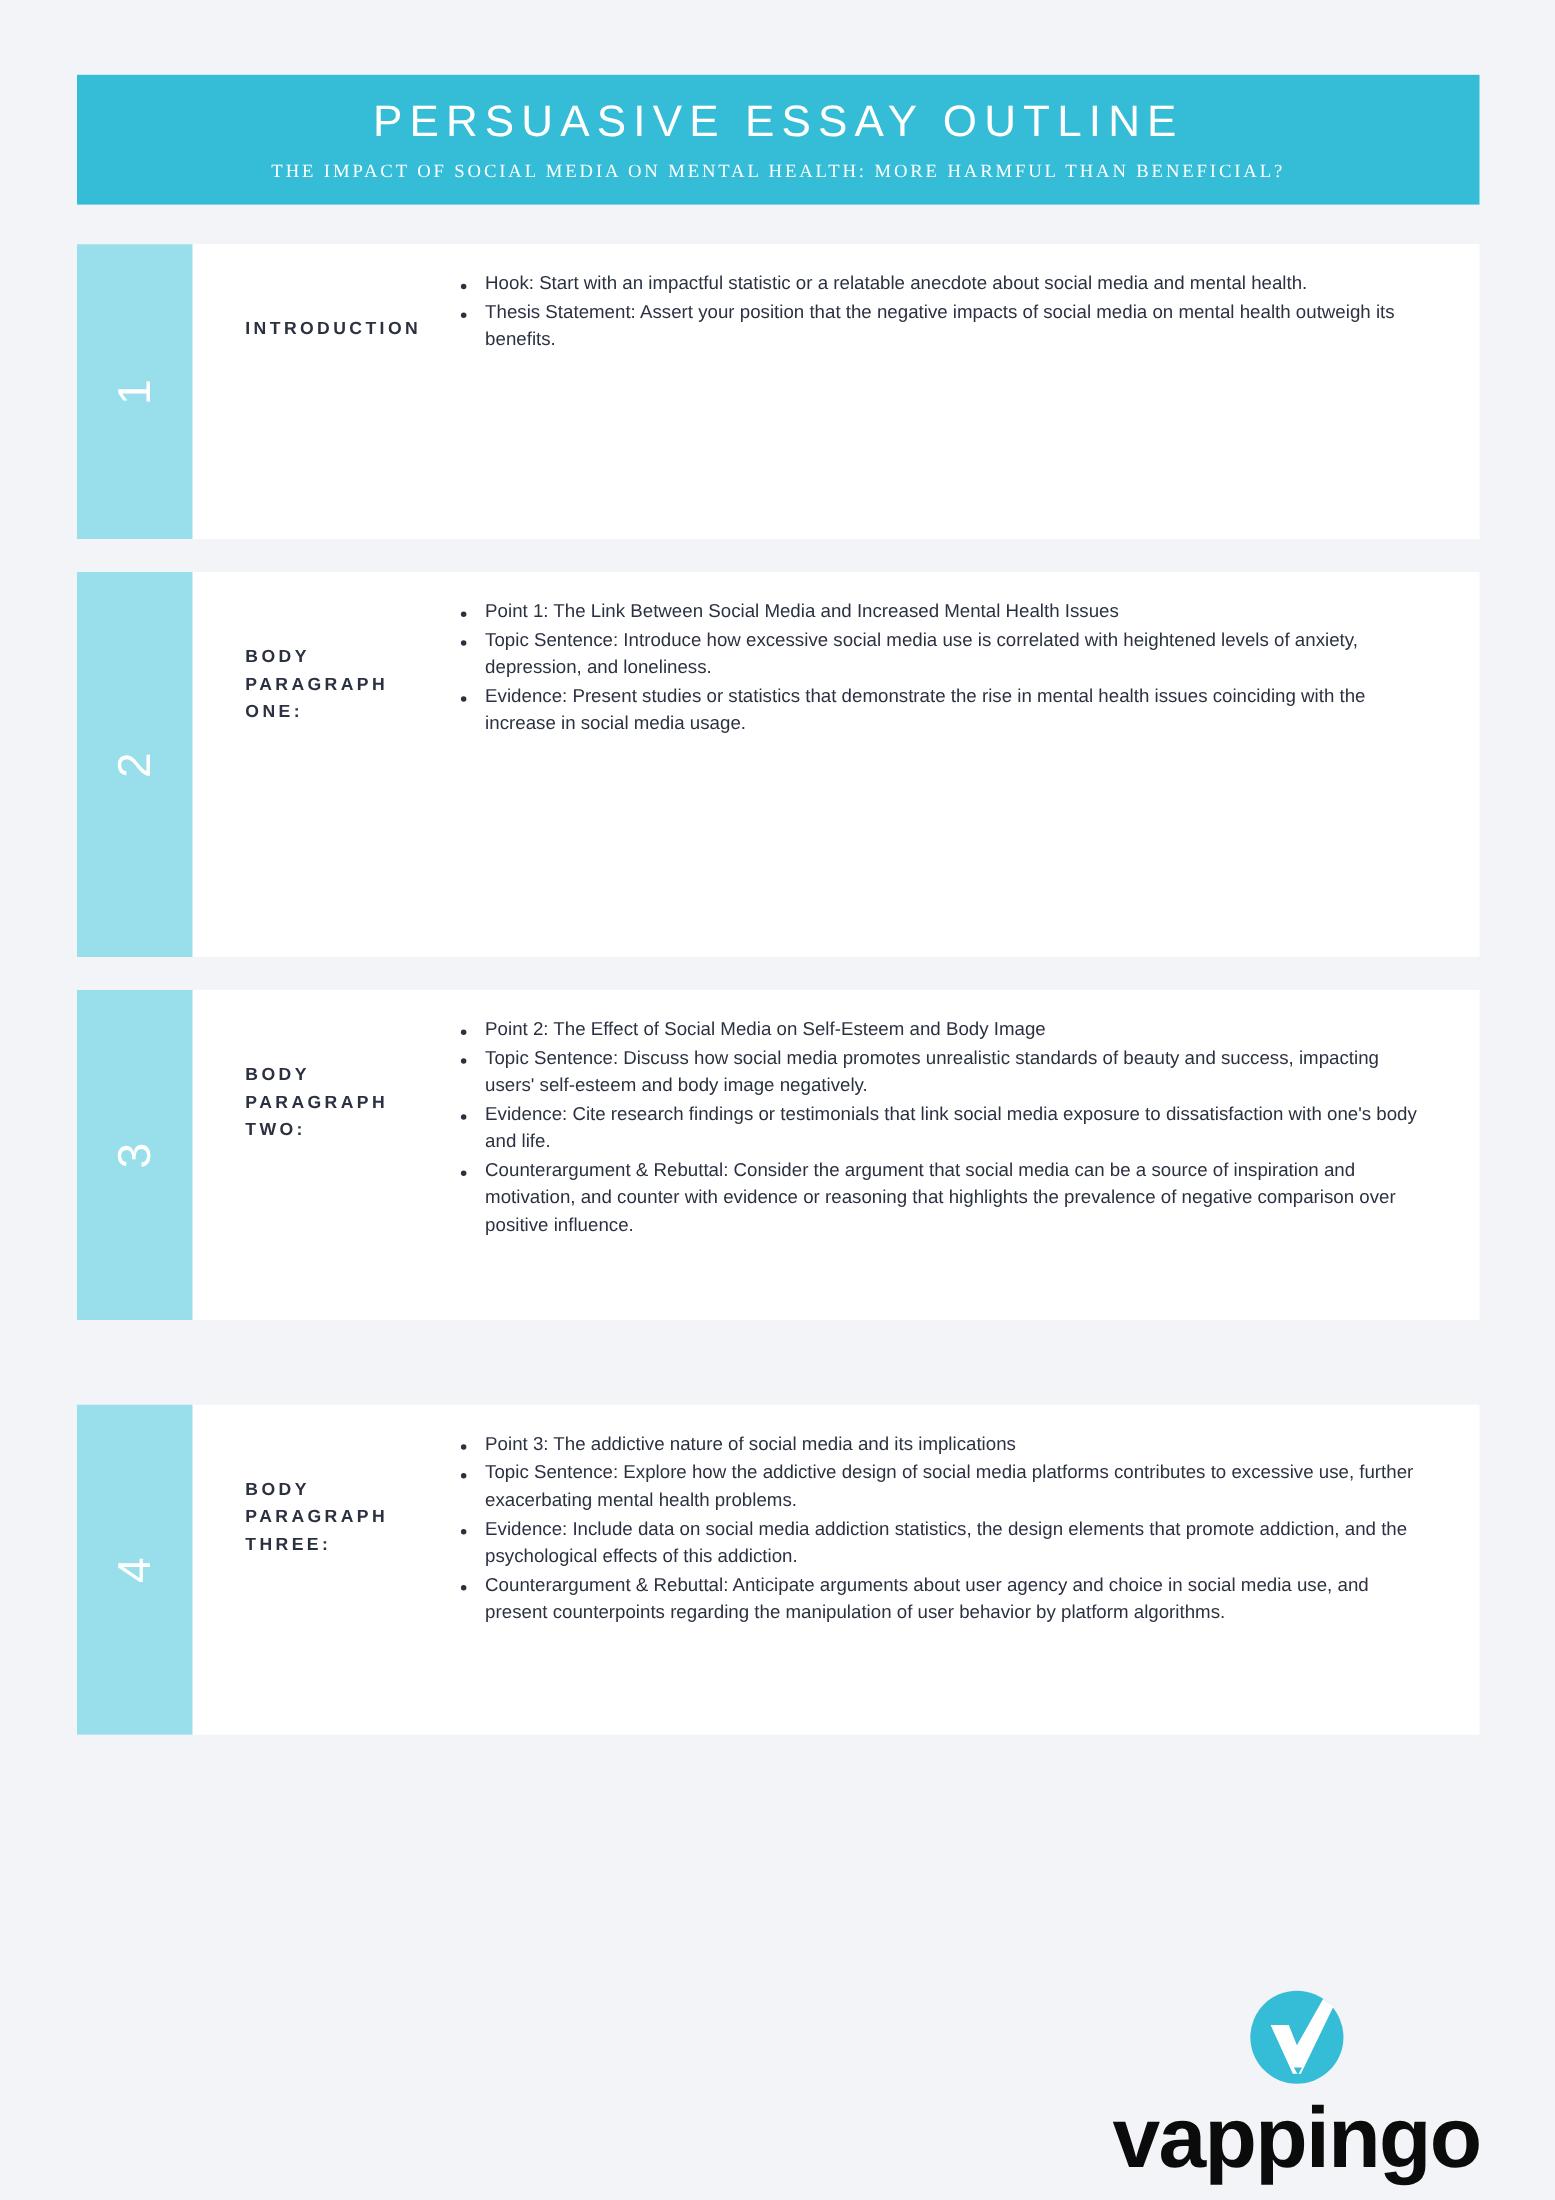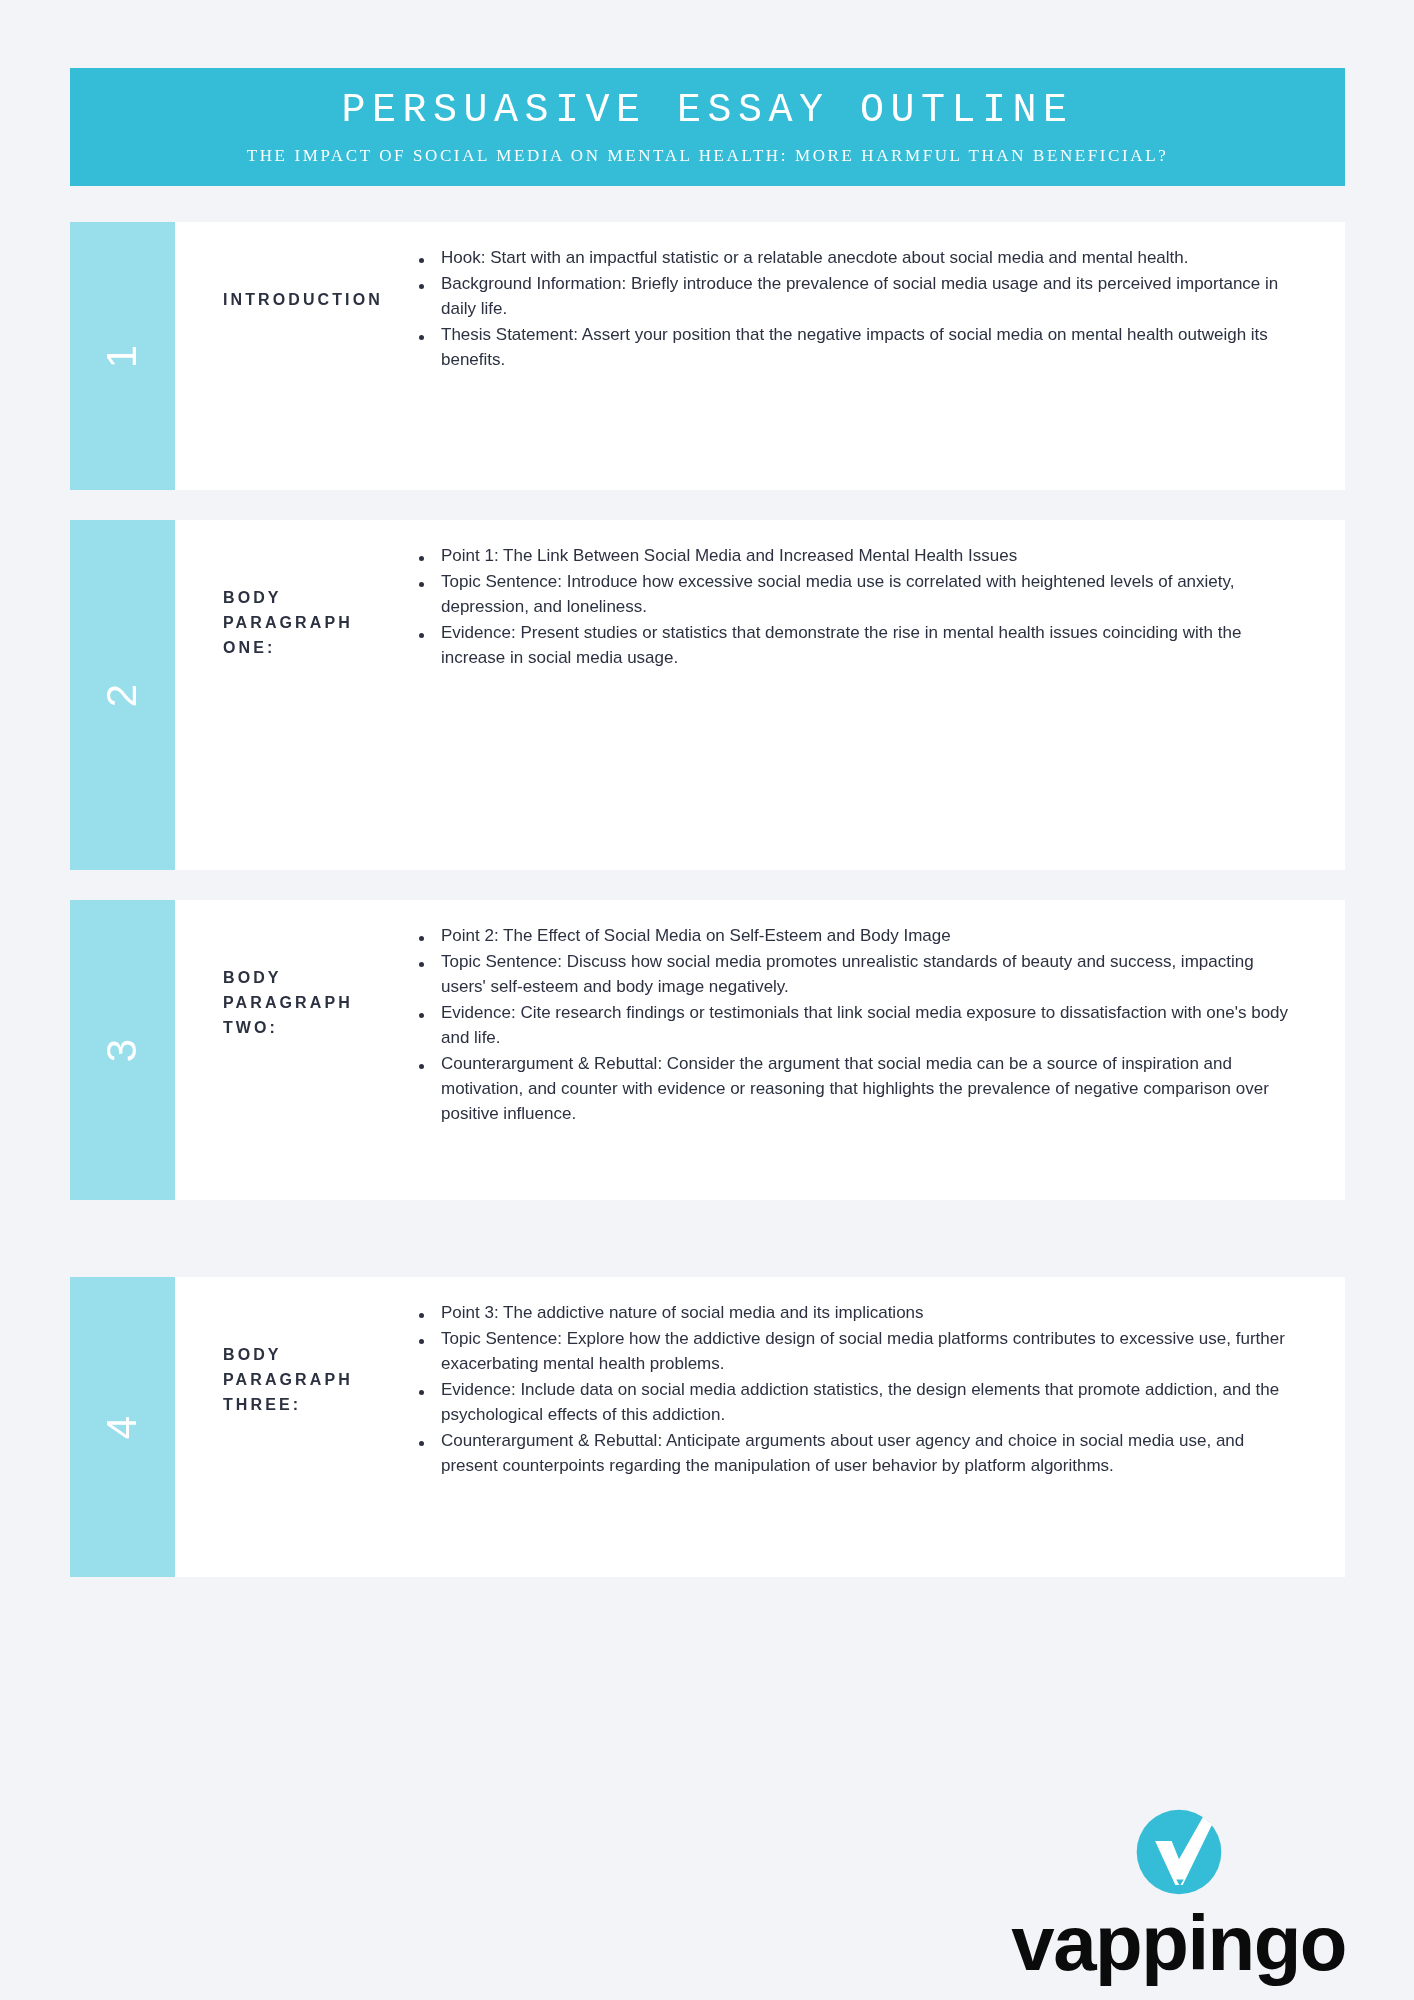"PERSUASIVE ESSAY OUTLINE" .header-title { font-family: Liberation Mono, monospace -> none }
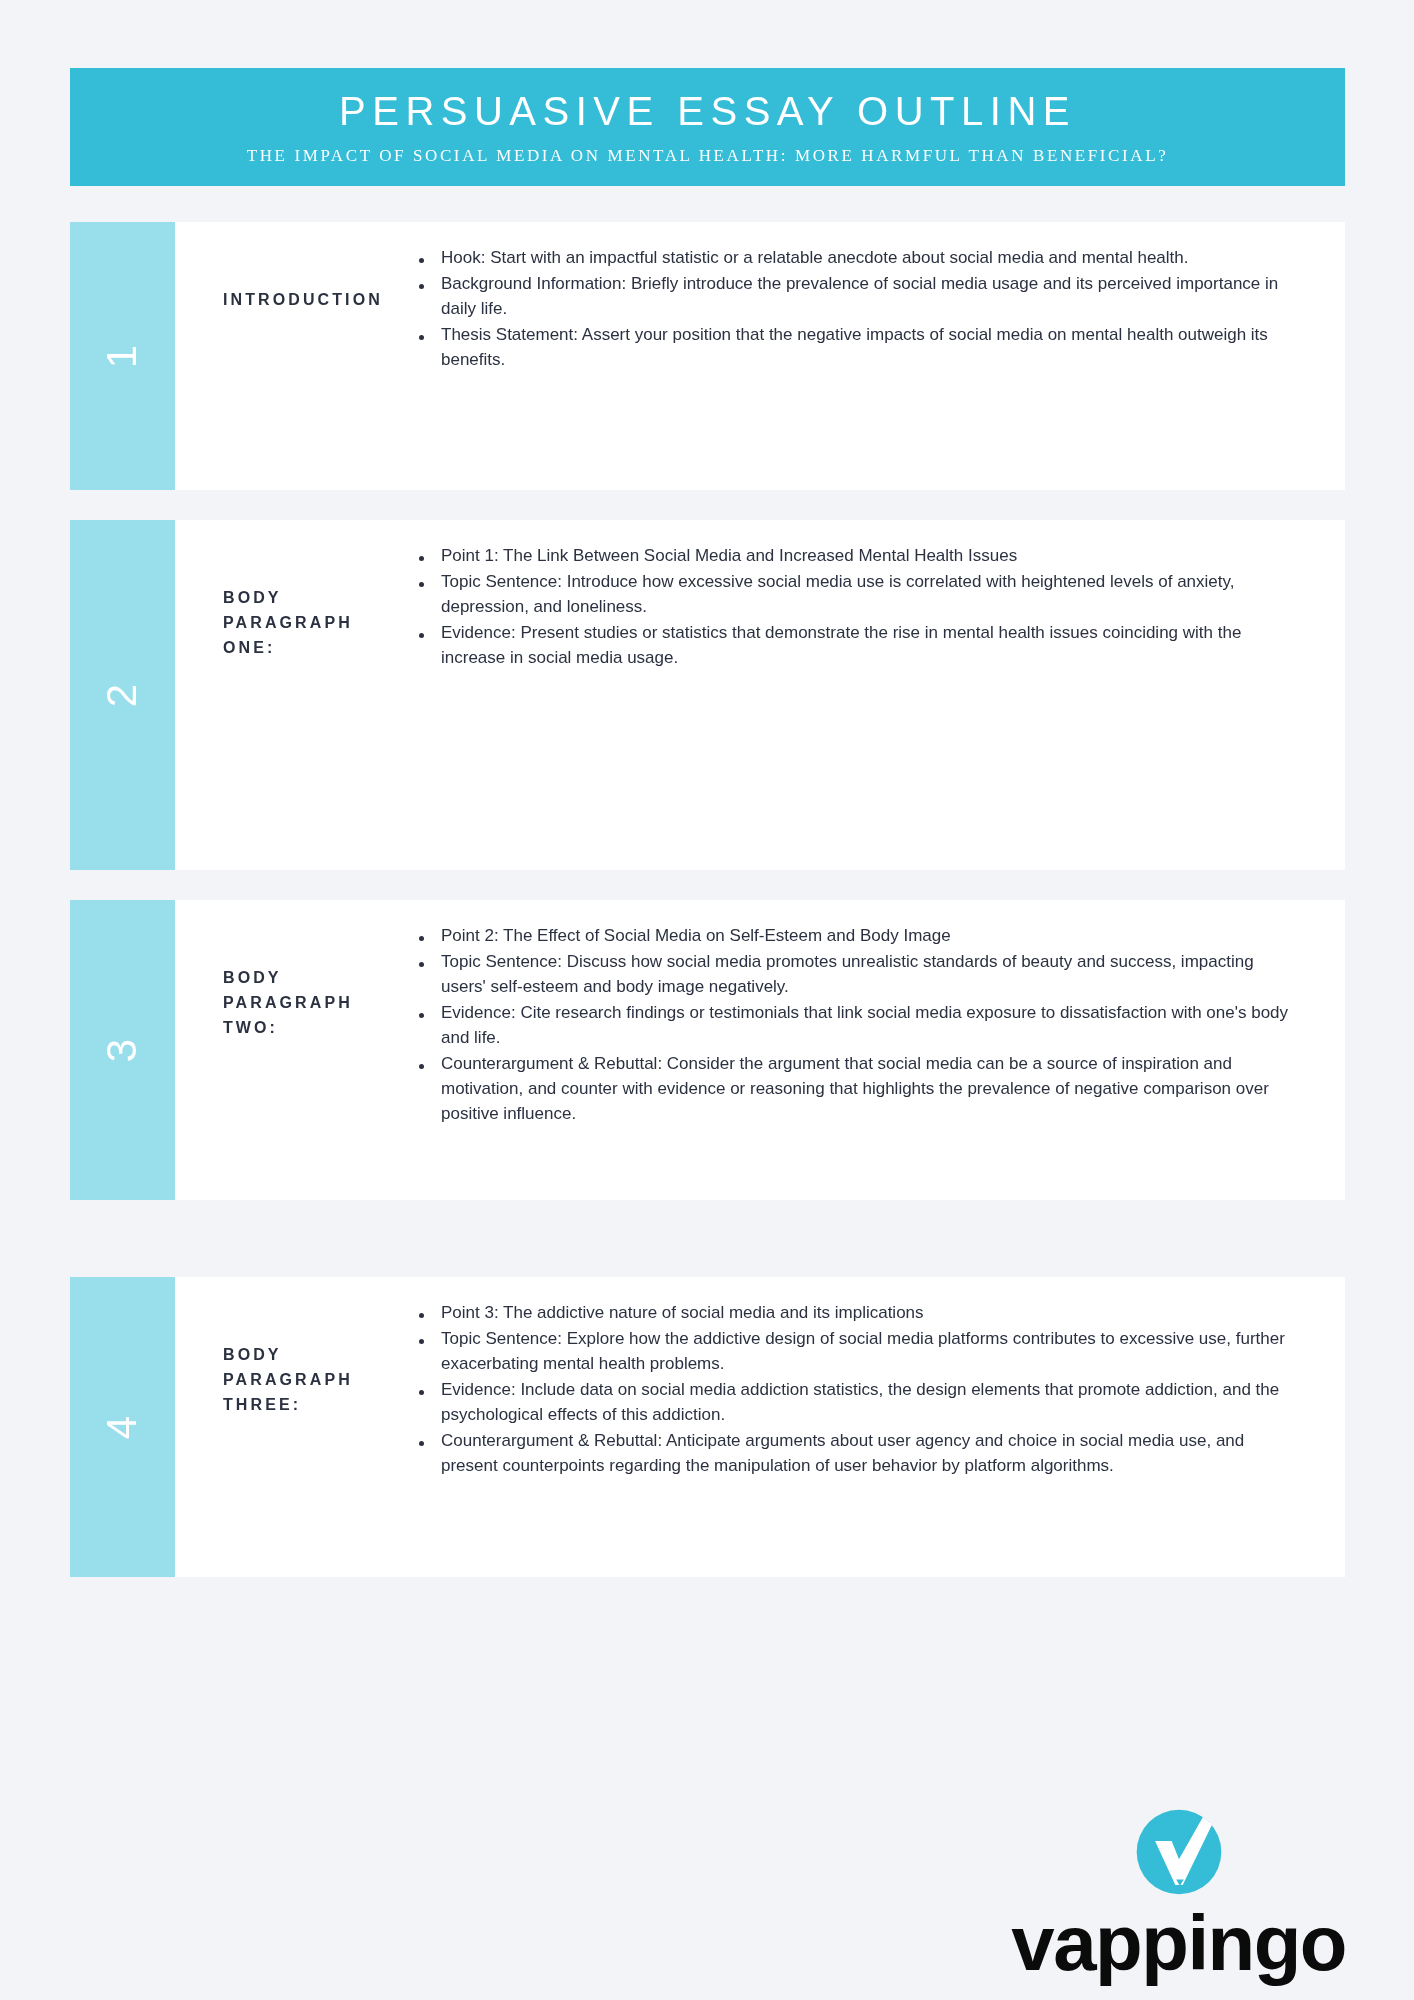"Background Information: Briefly" li { html: <li>Background Information: Briefly introduce the prevalence of social media usage and its perceived importance in daily life.</li> -> none }
